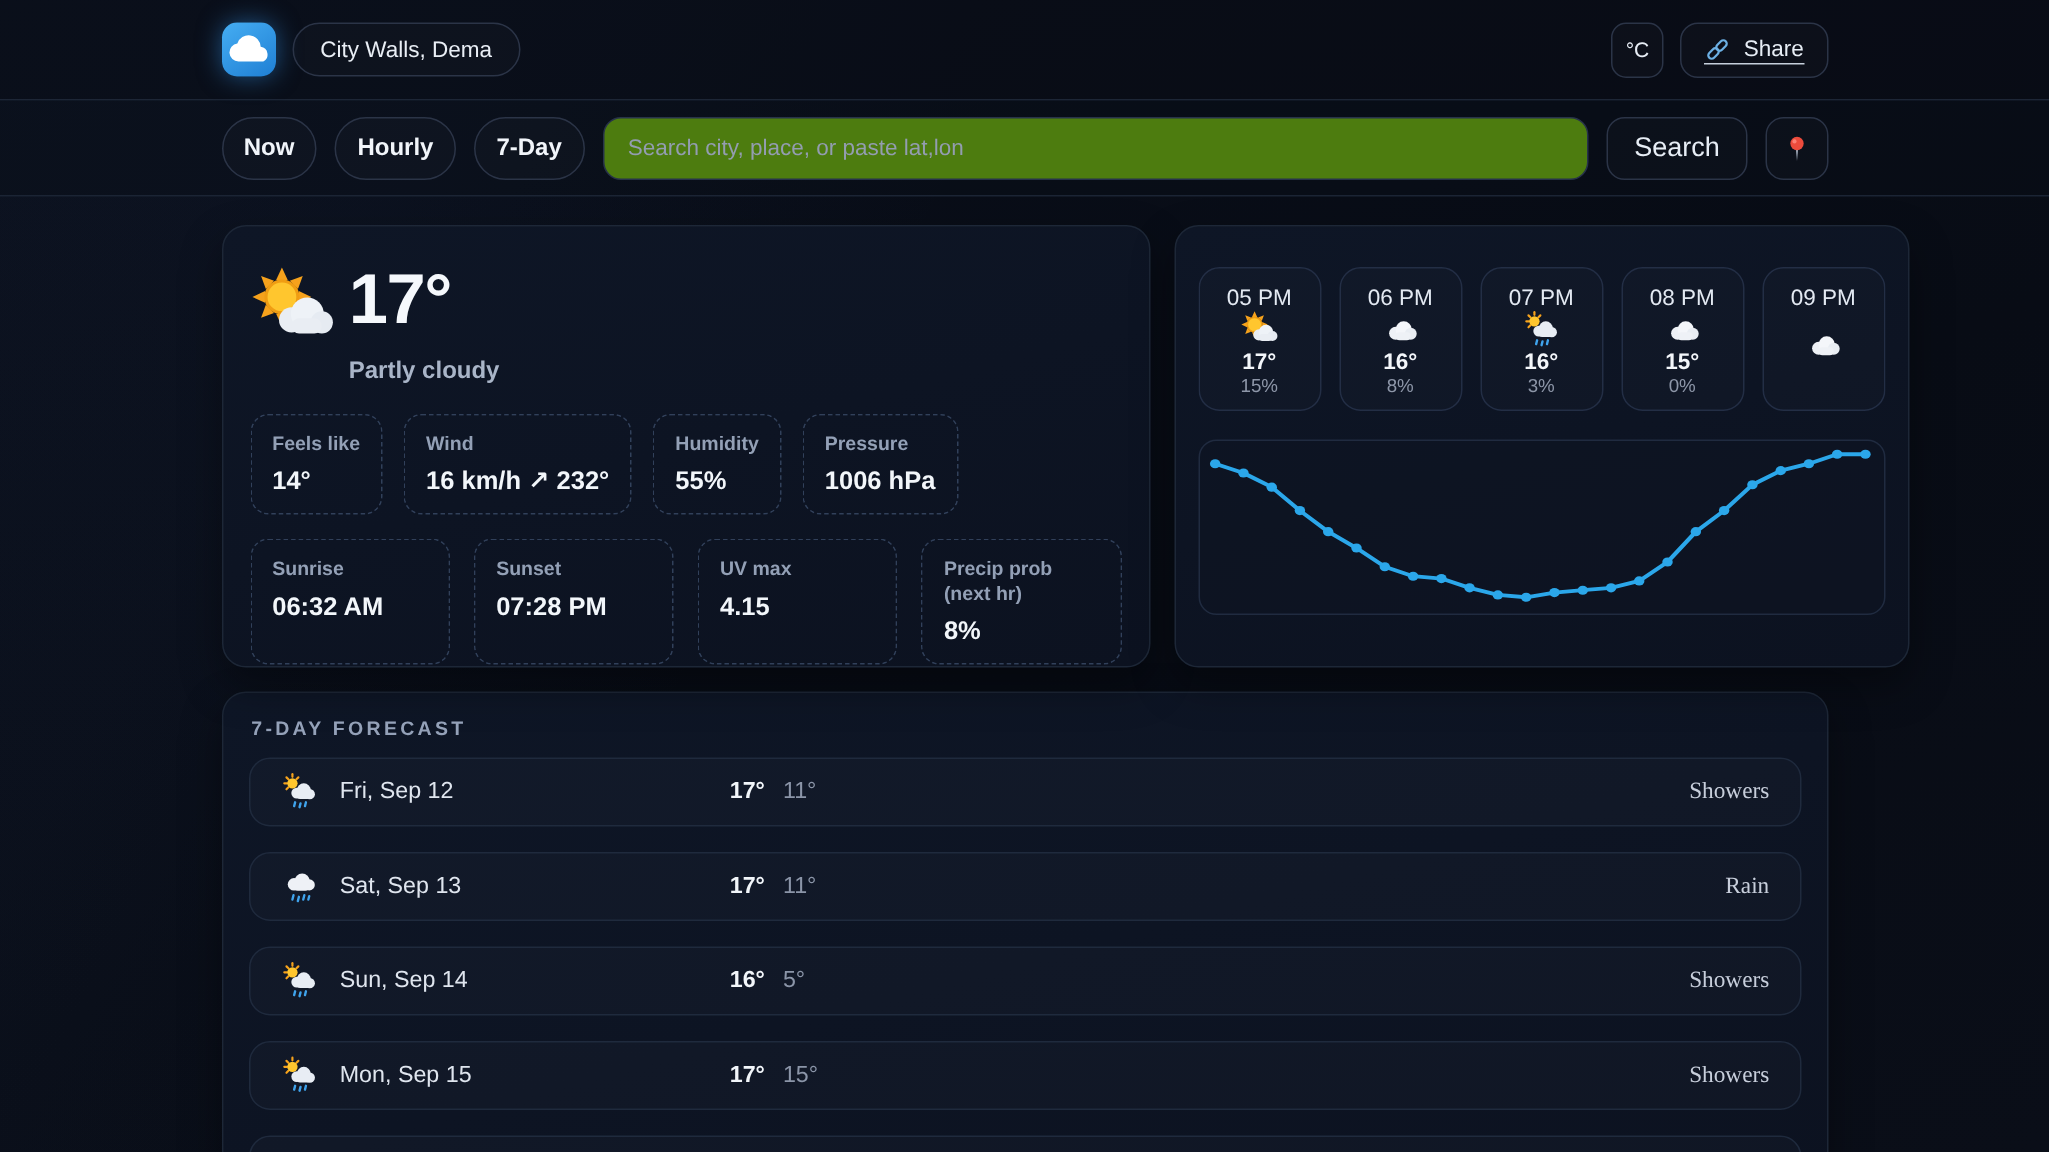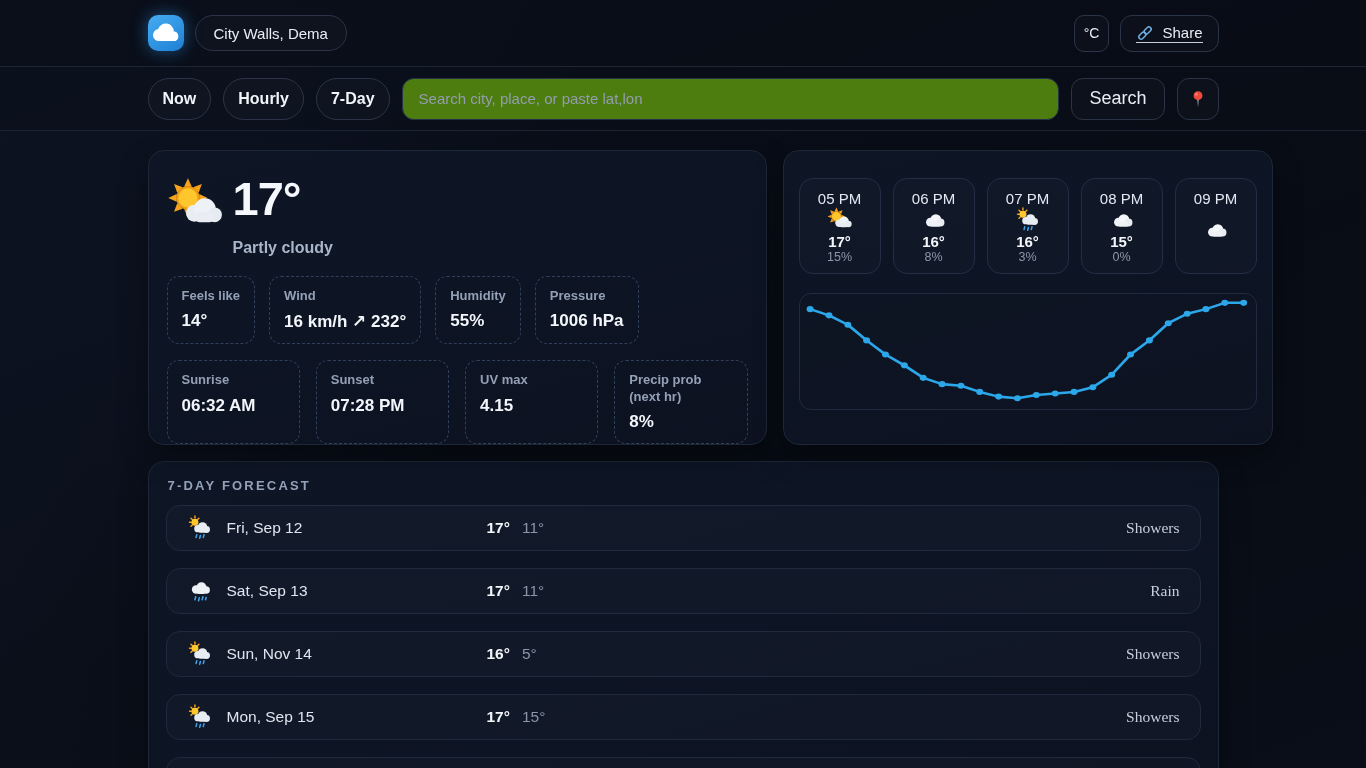"Sun, Nov 14" span.day-date { text: Nov -> Sep }
